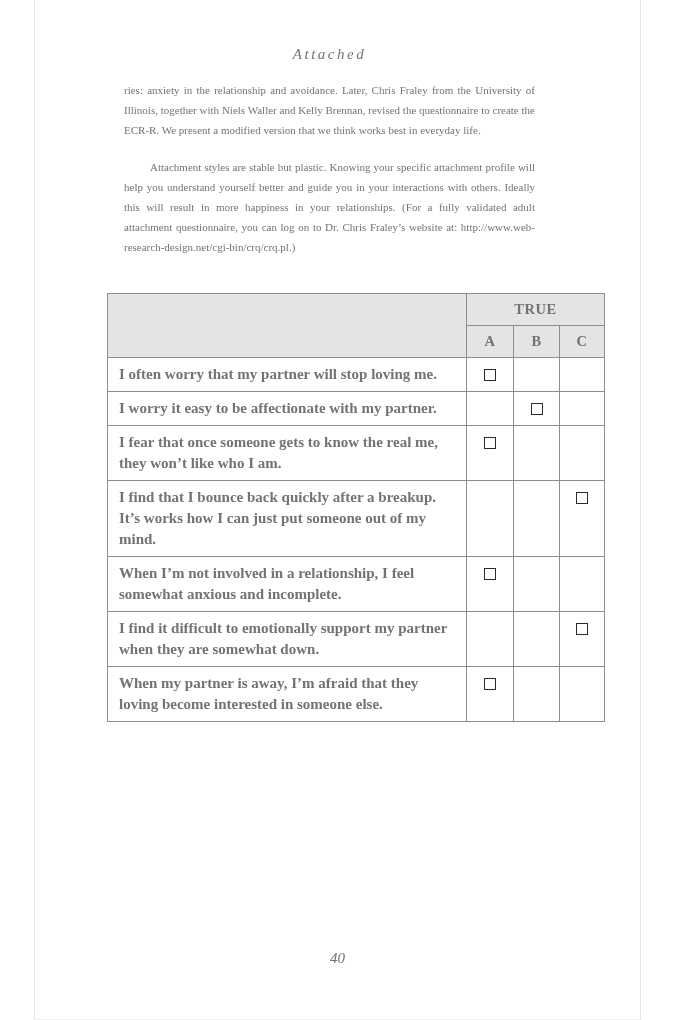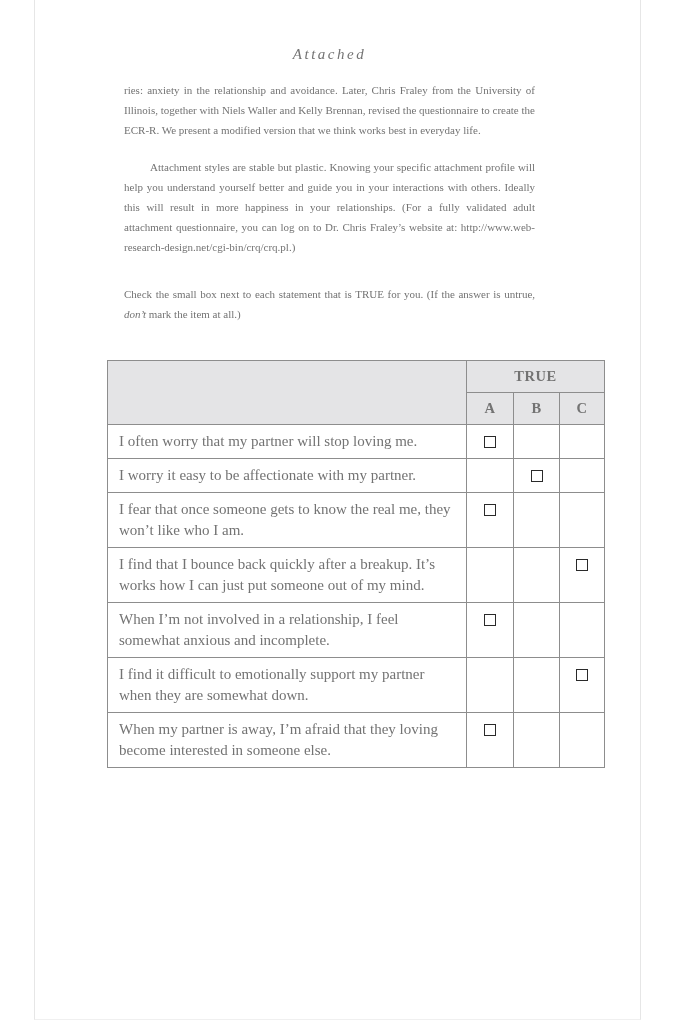"Check the small box next" p.para { html: <p><span>Check the small box next to each statement that is TRUE for you.</span> <span>(If the answer is untrue, </span><em>don’t</em><span> mark the item at all.)</span></p> -> none }
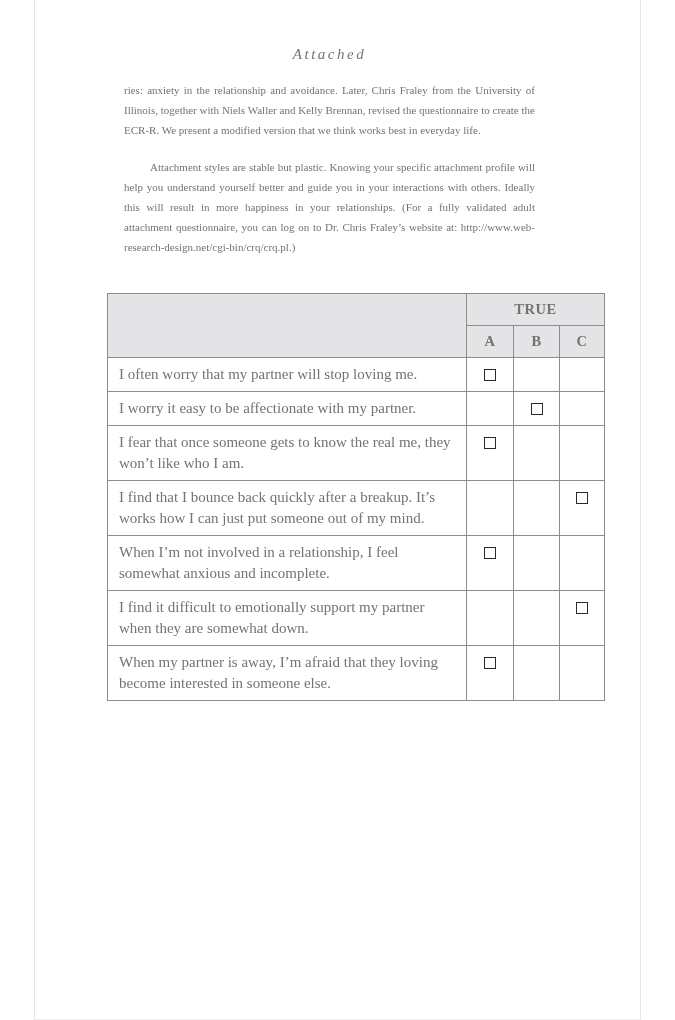"I often worry that my" table.quiz th, table.quiz td { font-weight: none -> bold }
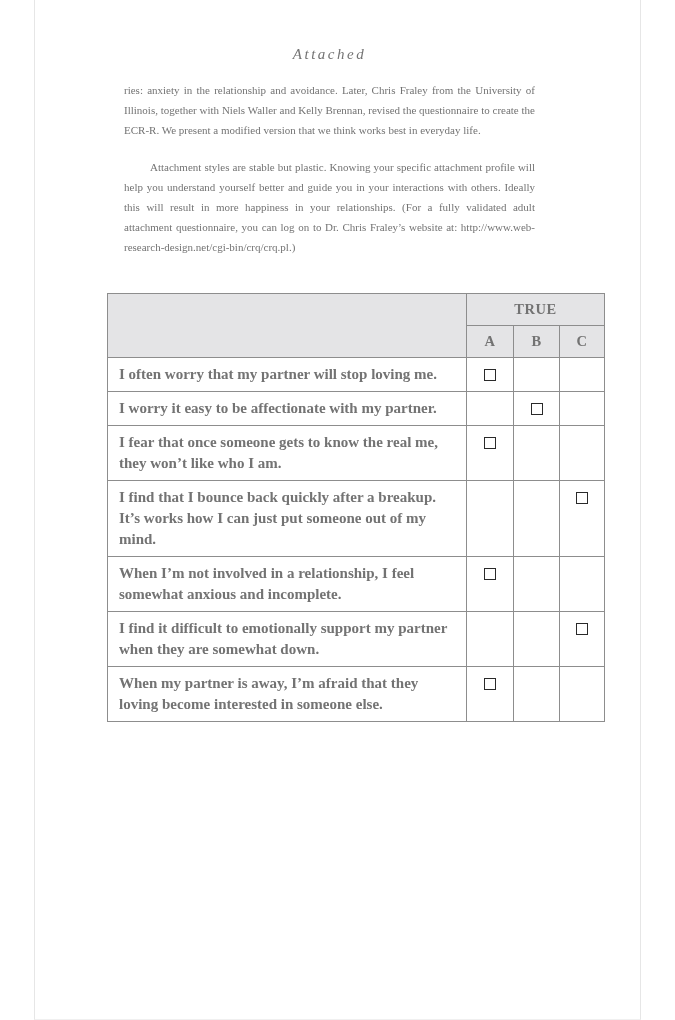"40" div.page-number { html: none -> <div>40</div> }
